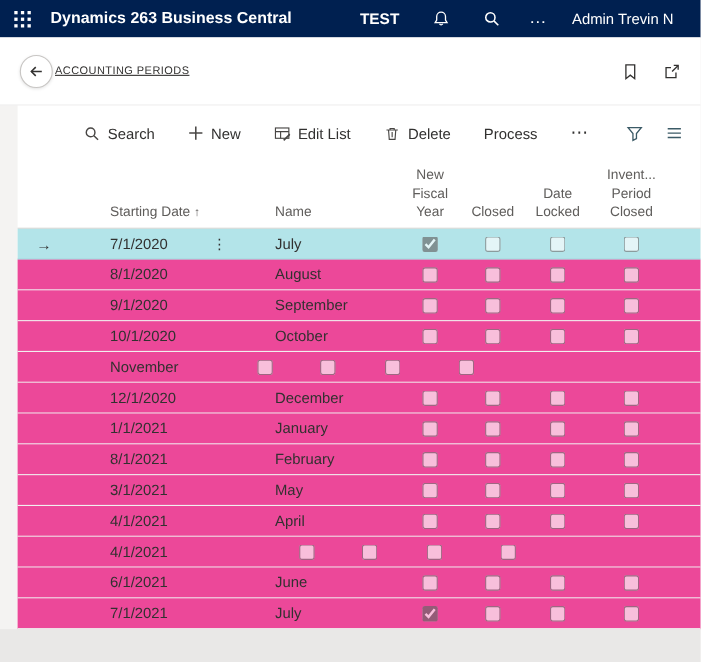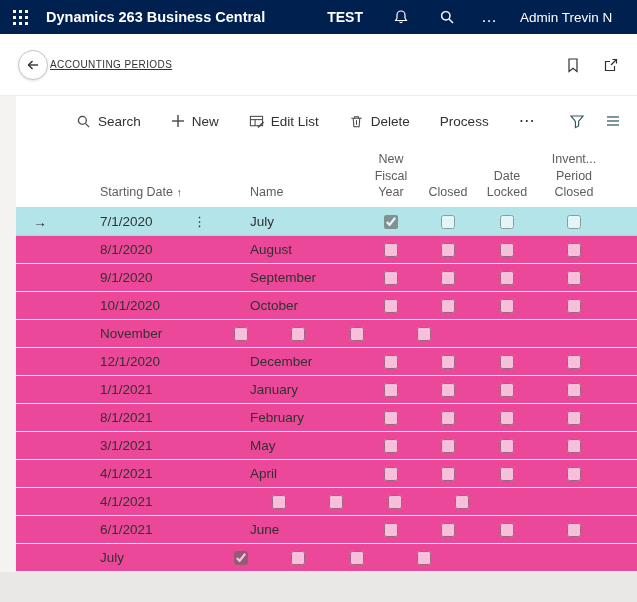"7/1/2021" div.cell-d { html: none -> <div> <span>7/1/2021</span> </div> }
